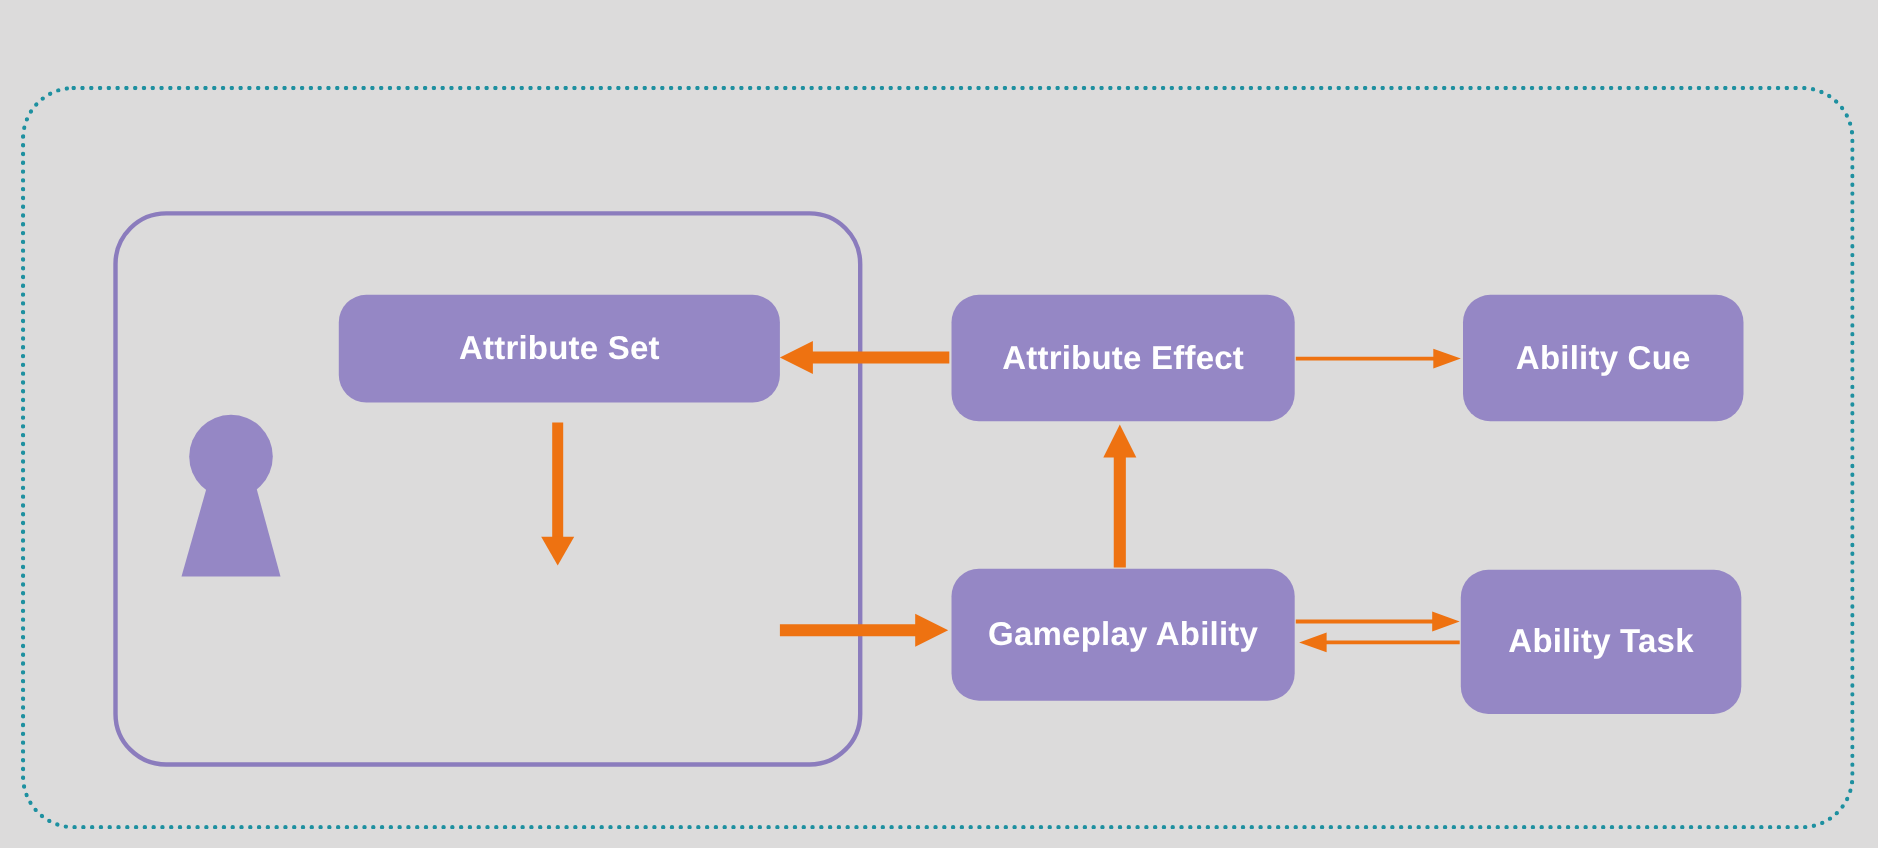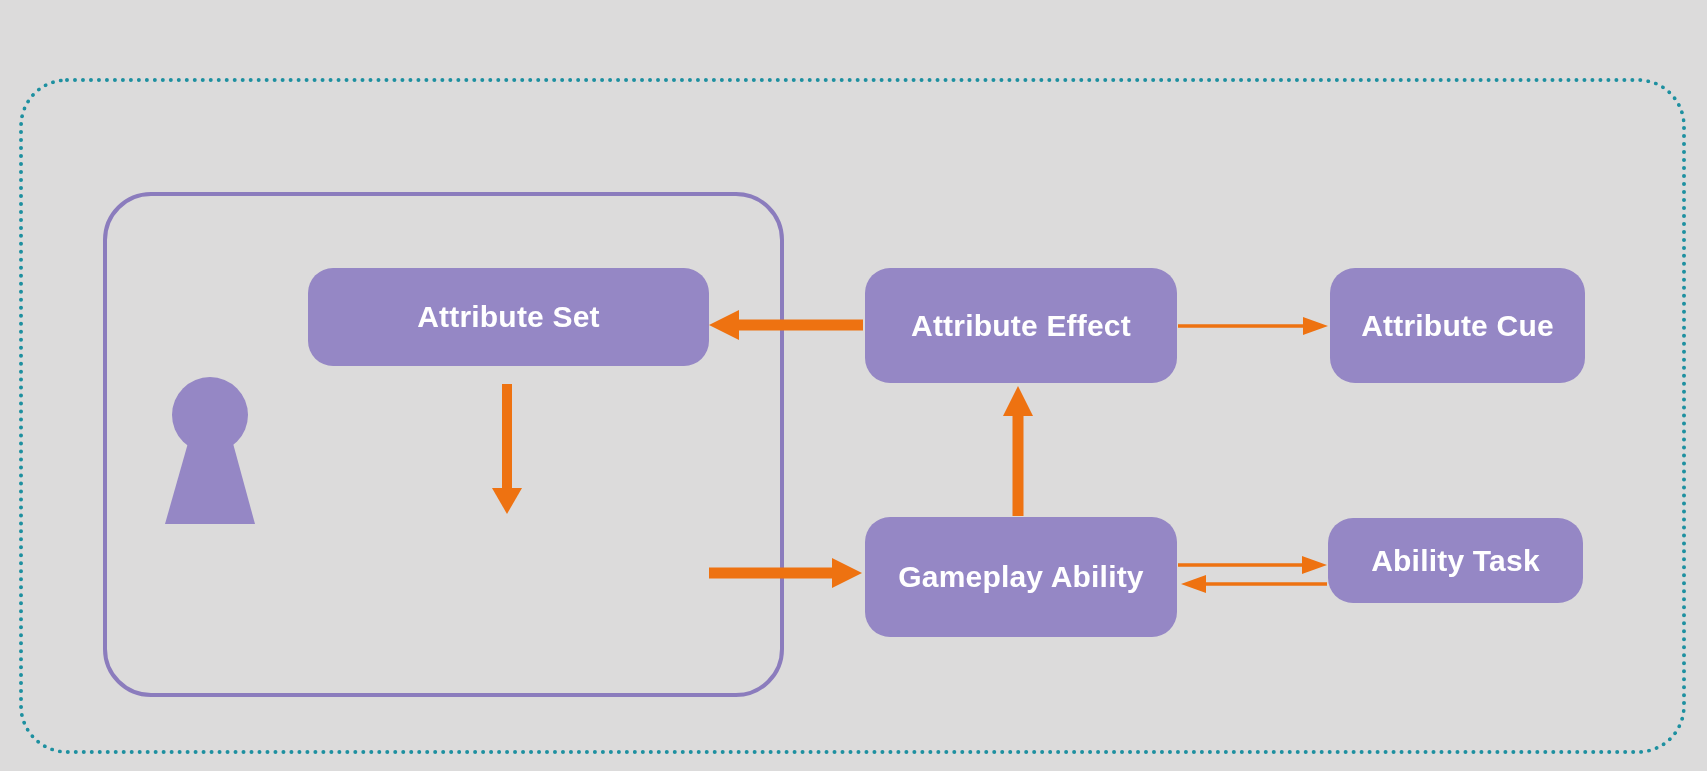"Attribute Cue" span { text: Attribute -> Ability }
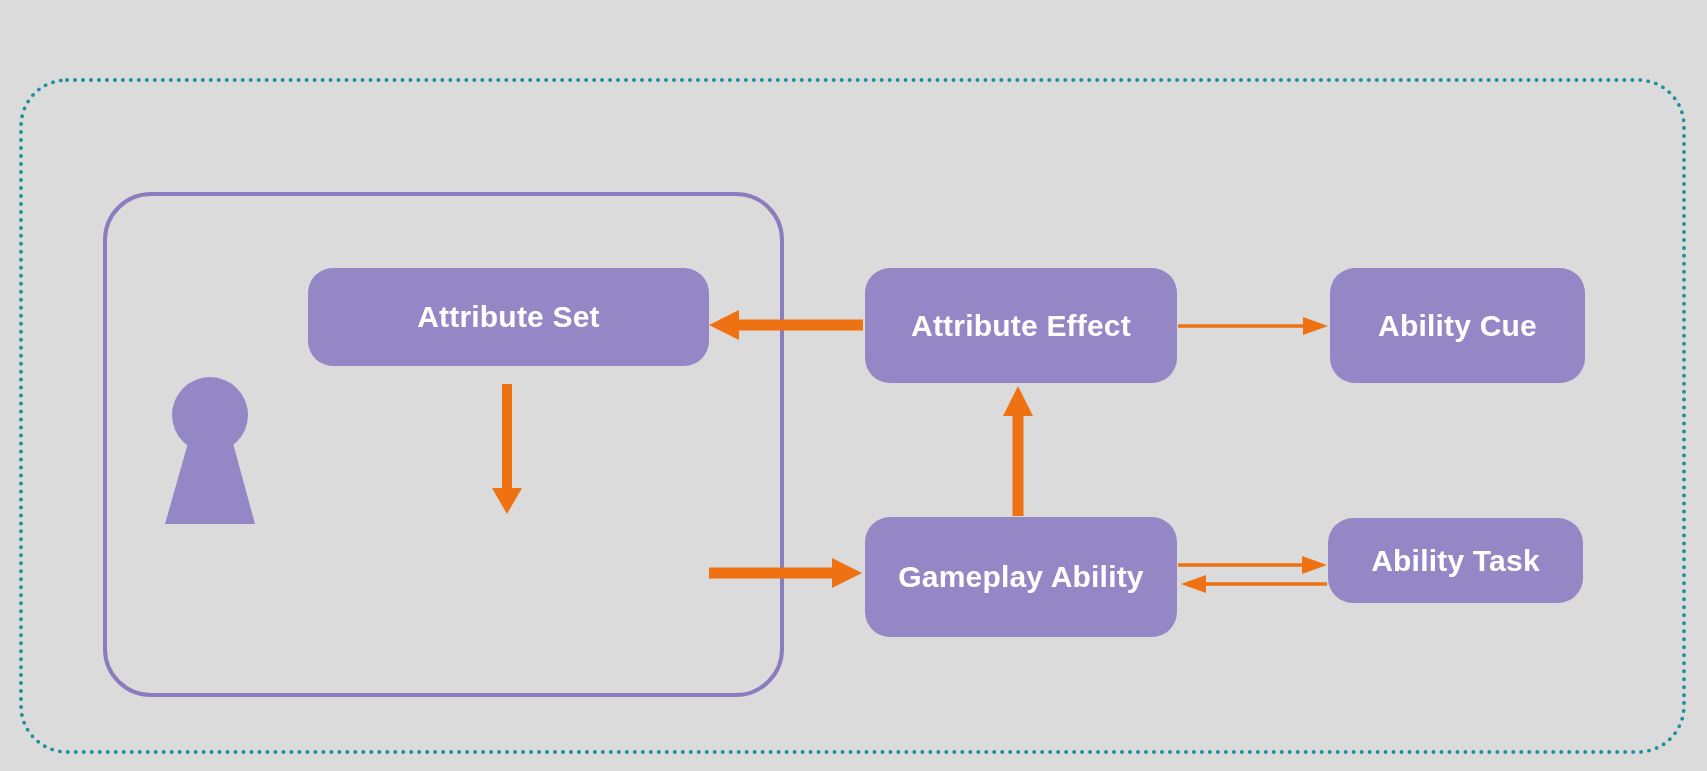"Ability Task" #node-ability-task { height: 85px -> 131px }
